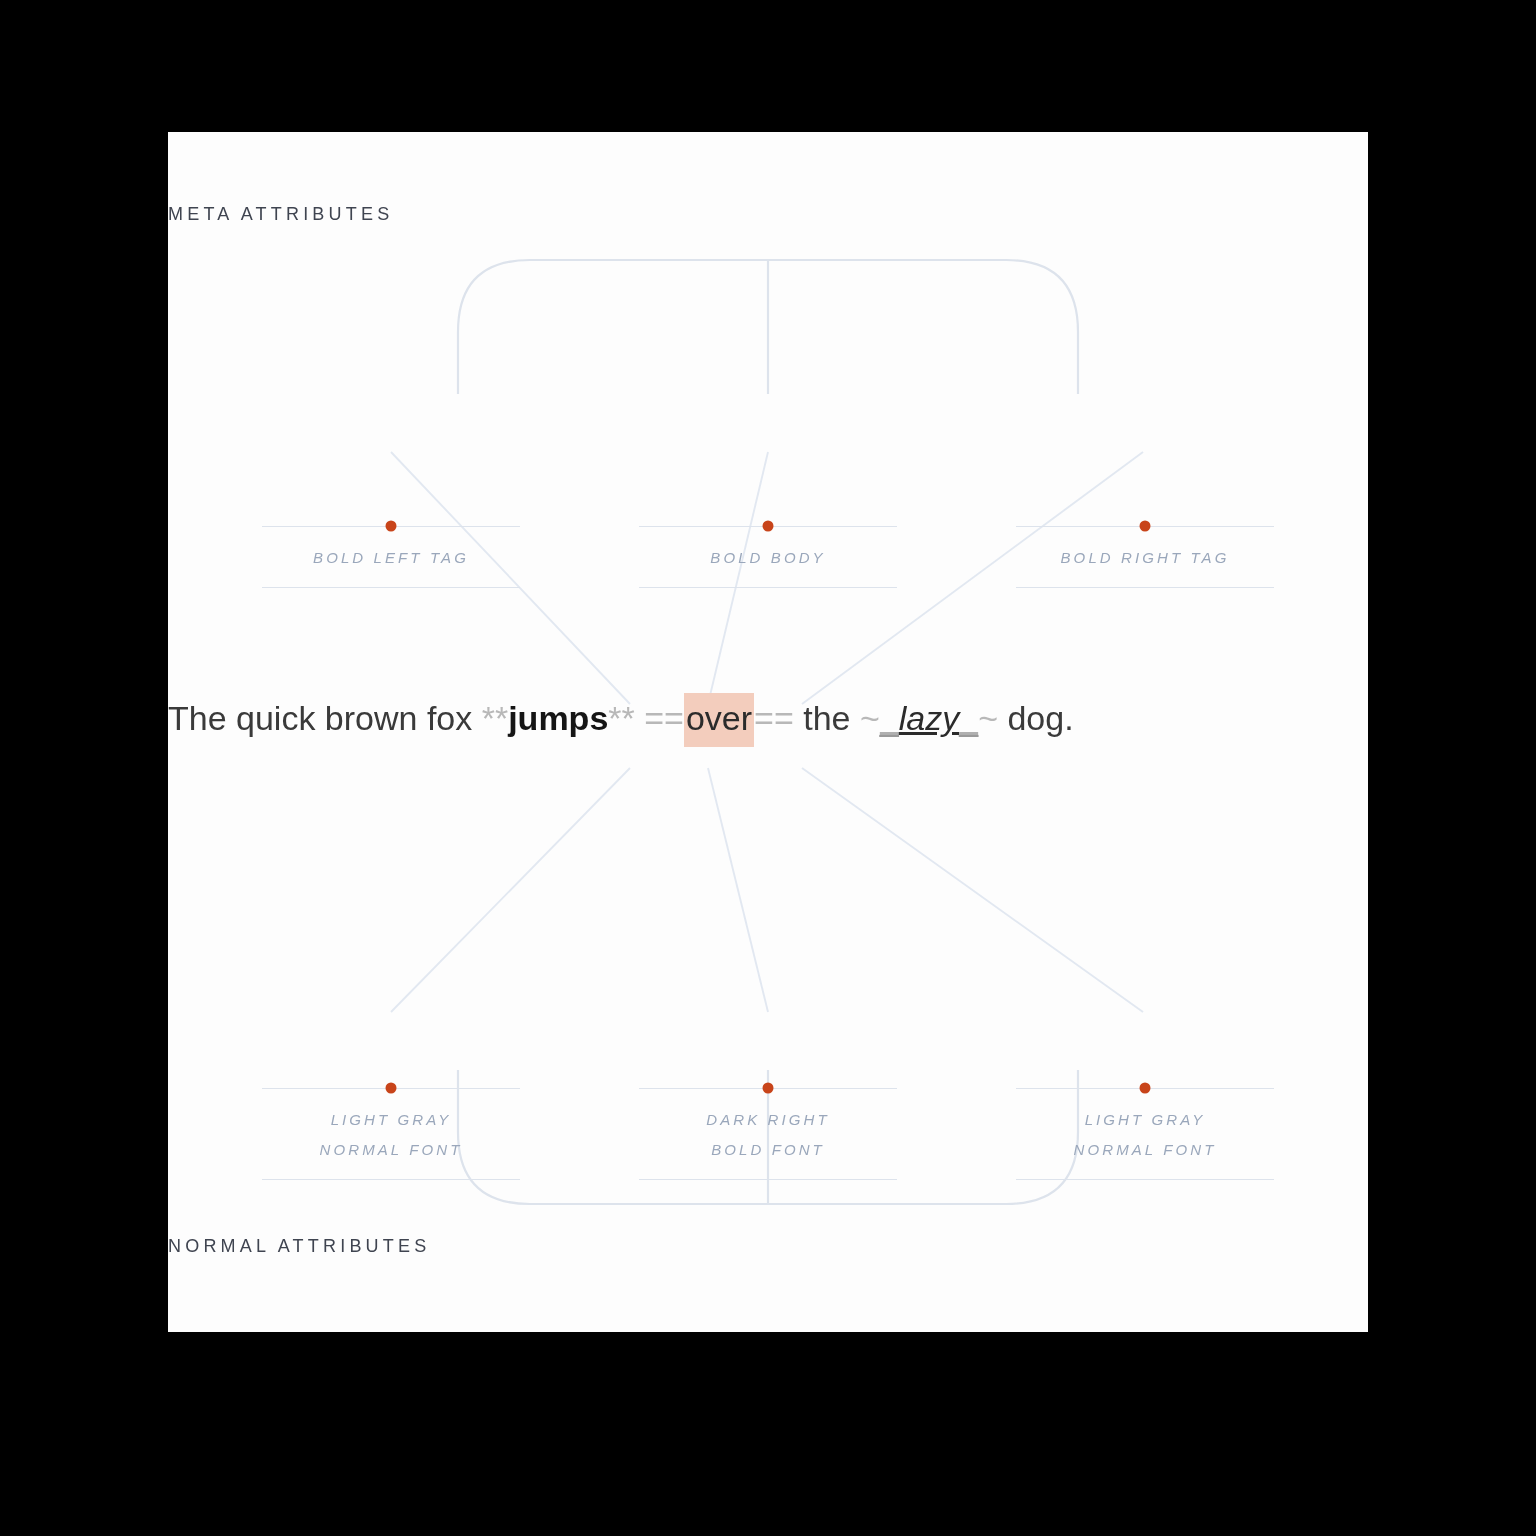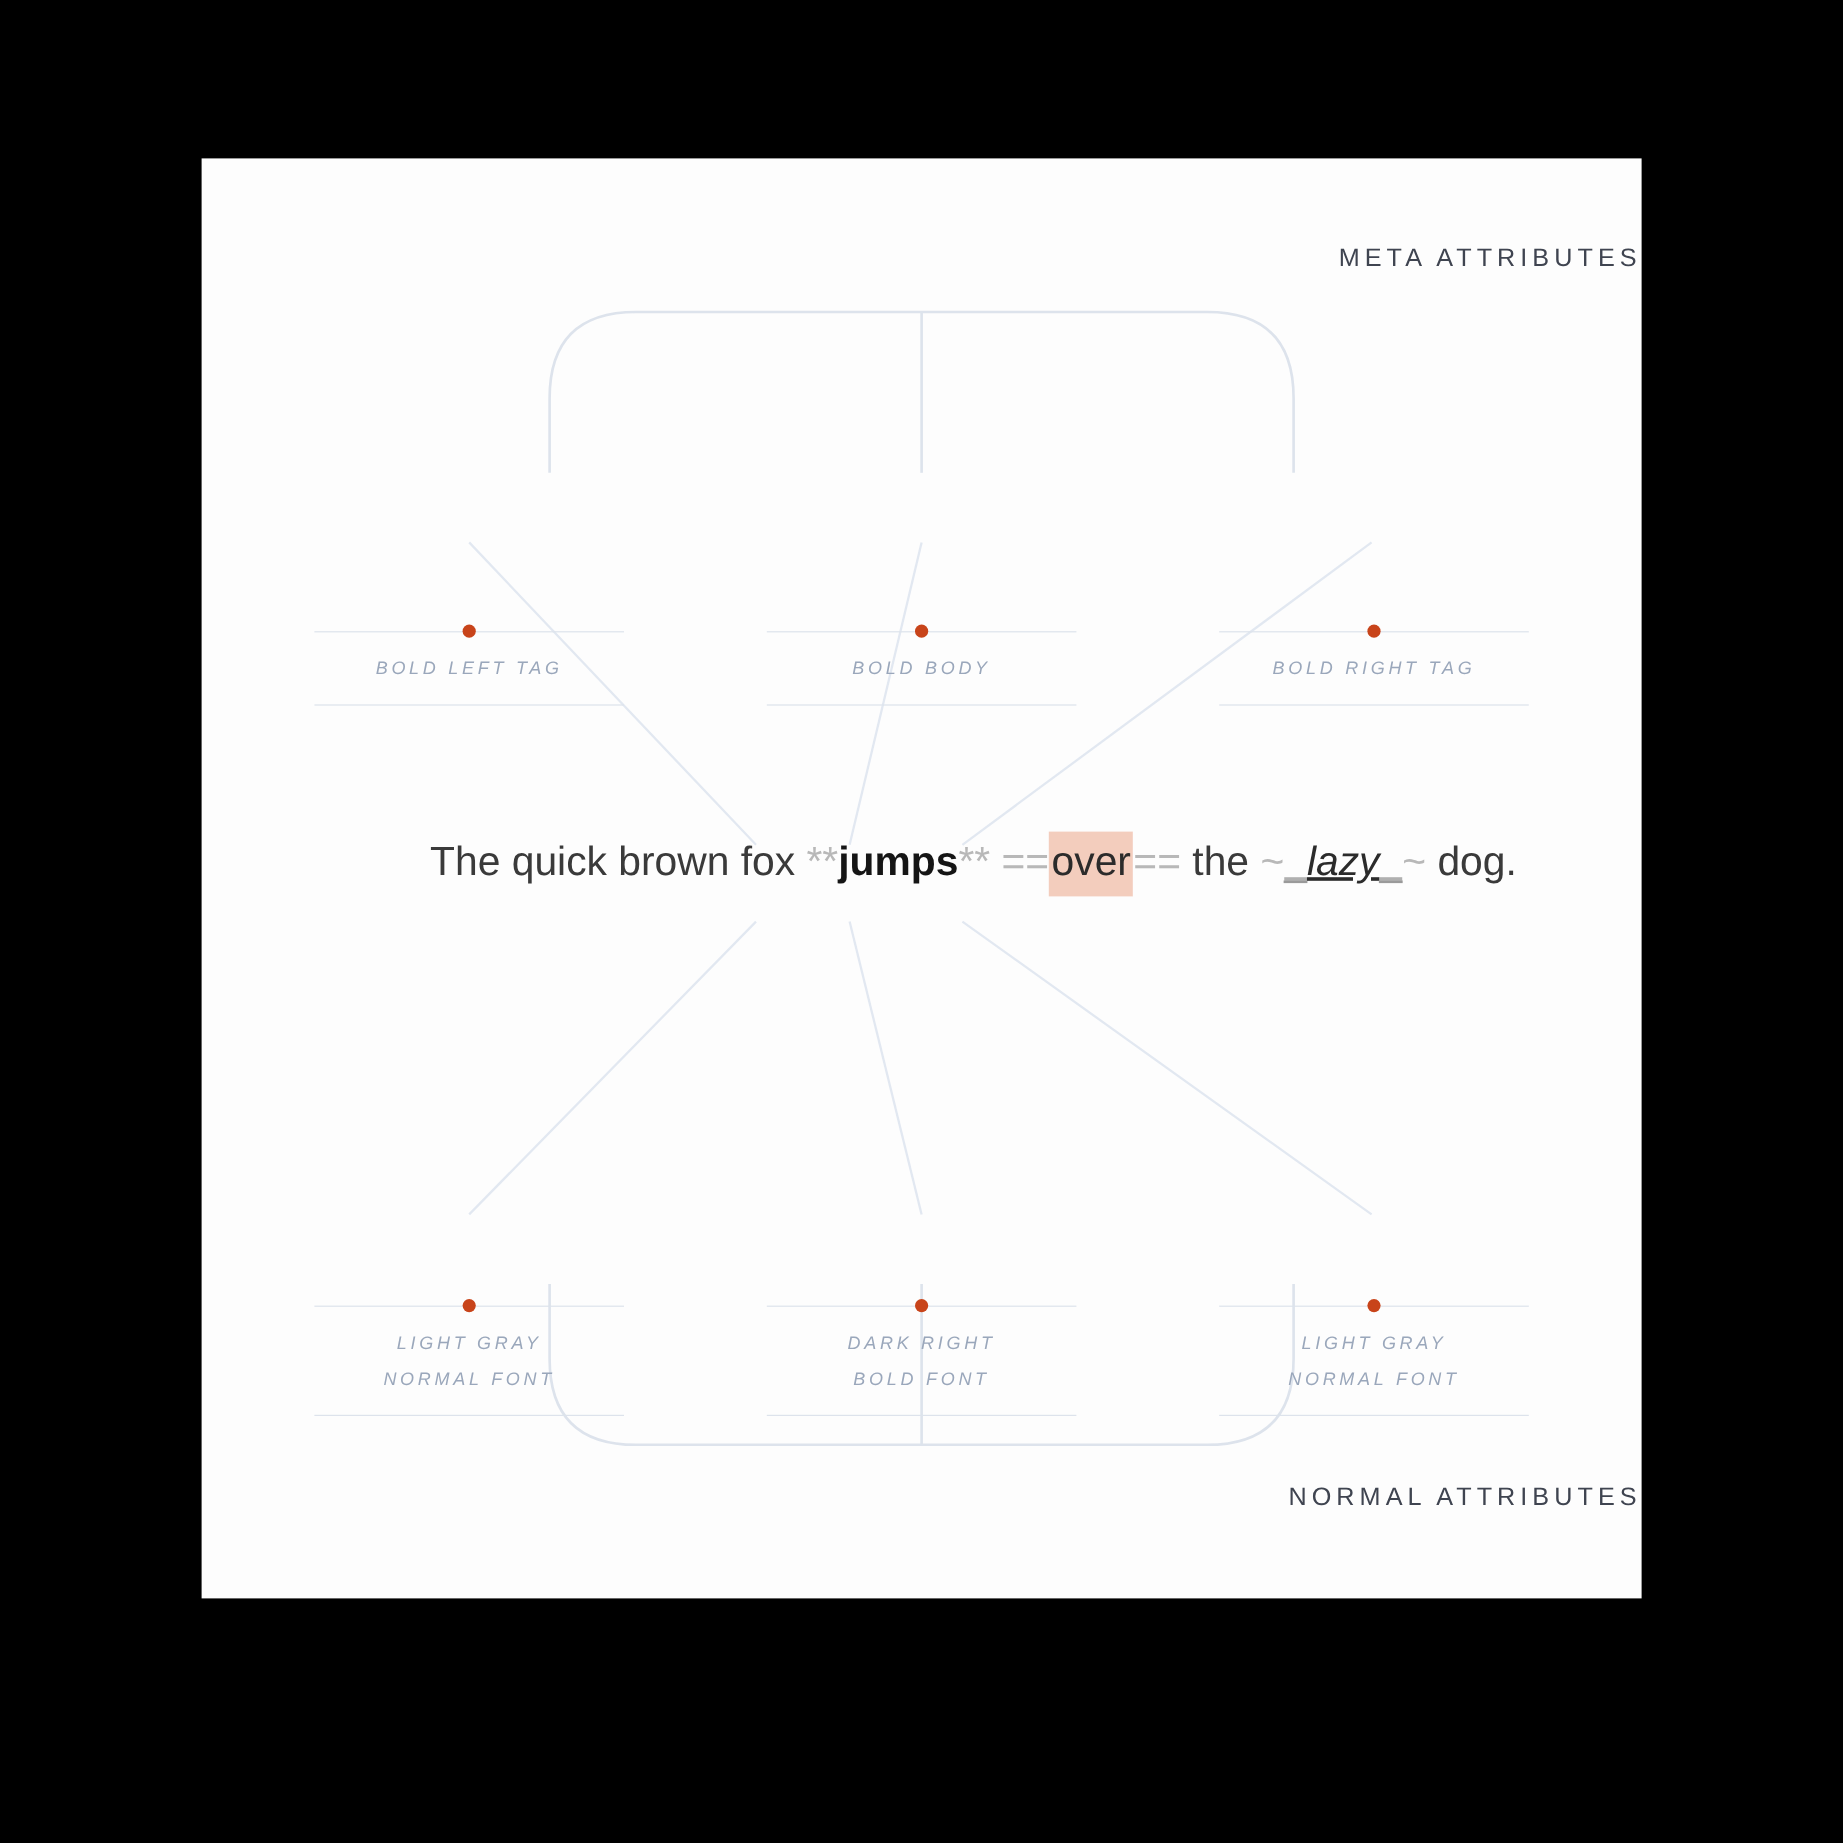"META ATTRIBUTES" .section-title { font-size: 21px -> 18px; text-align: right -> left }
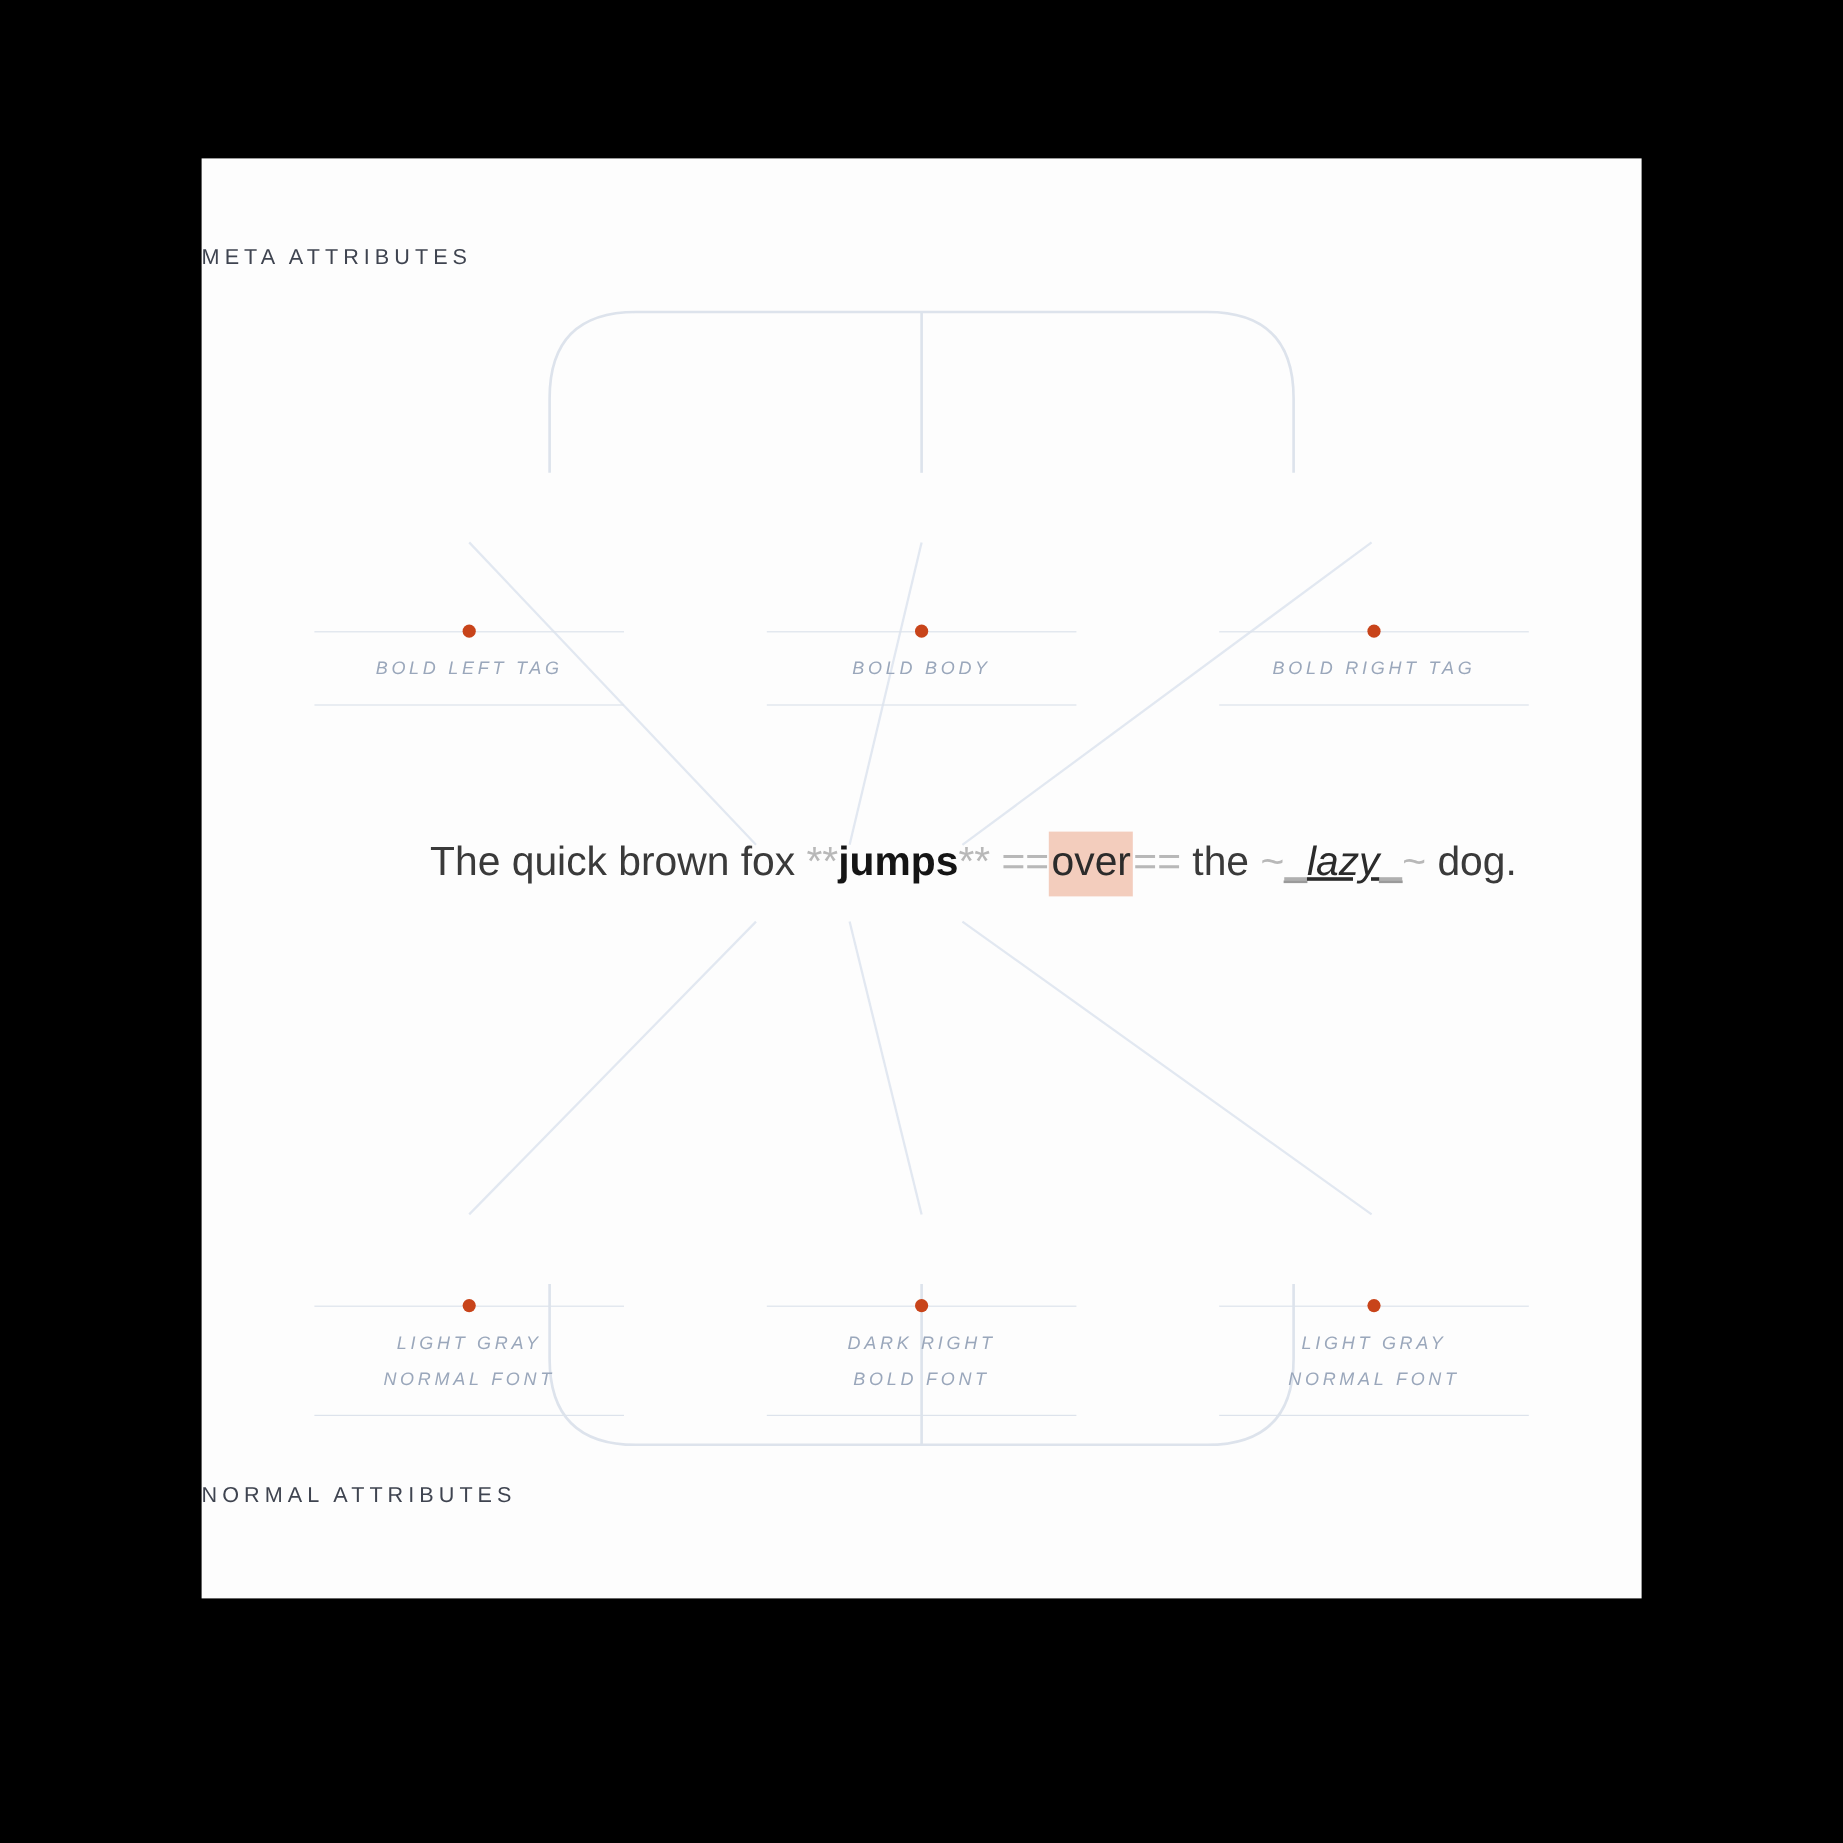"The quick brown fox **jumps**" #sentence { text-align: right -> left }
